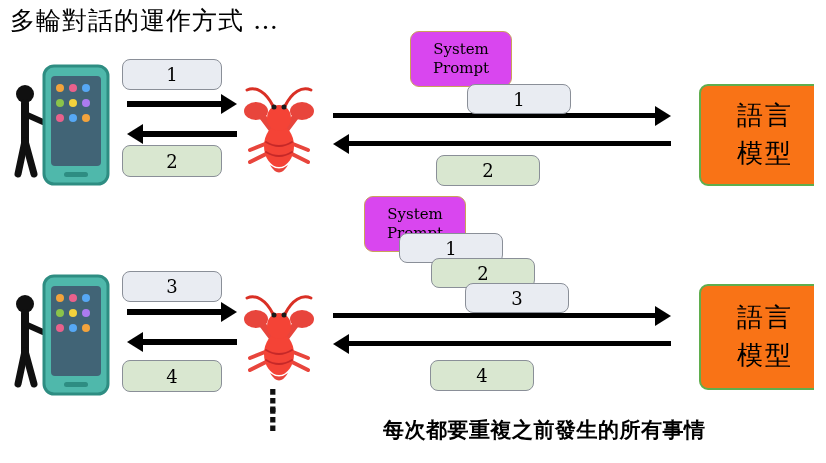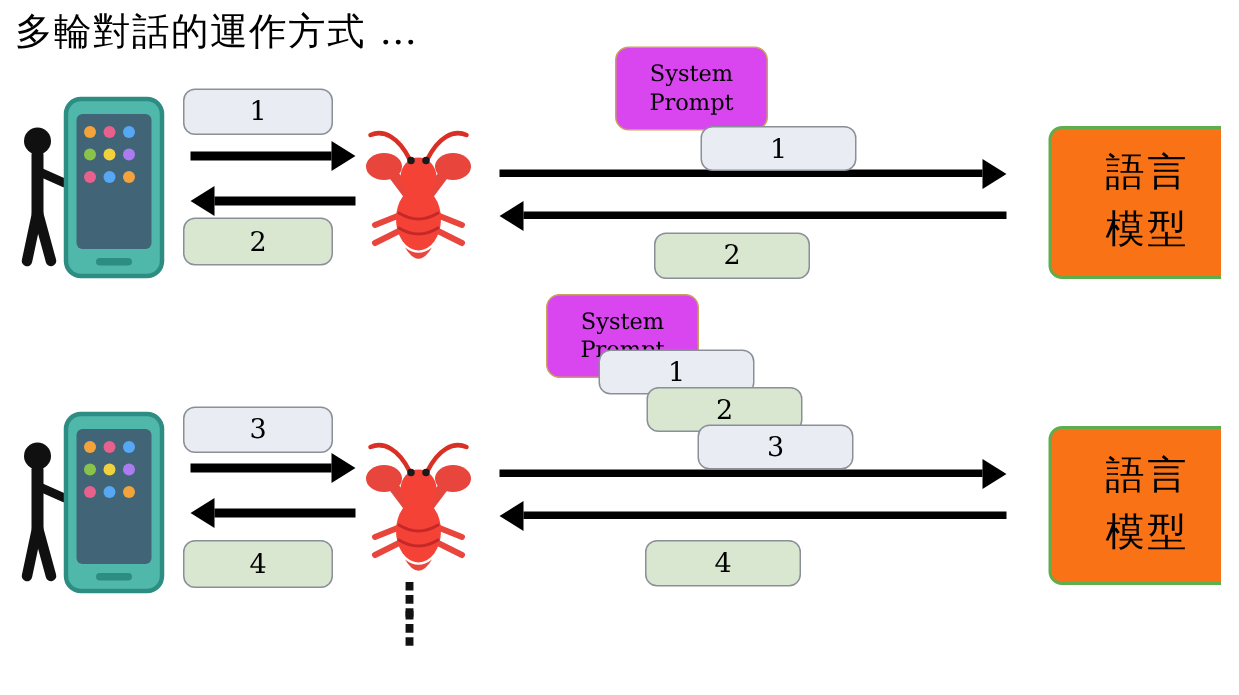"每次都要重複之前發生的所有事情" div.footer { html: none -> <div>每次都要重複之前發生的所有事情</div> }
